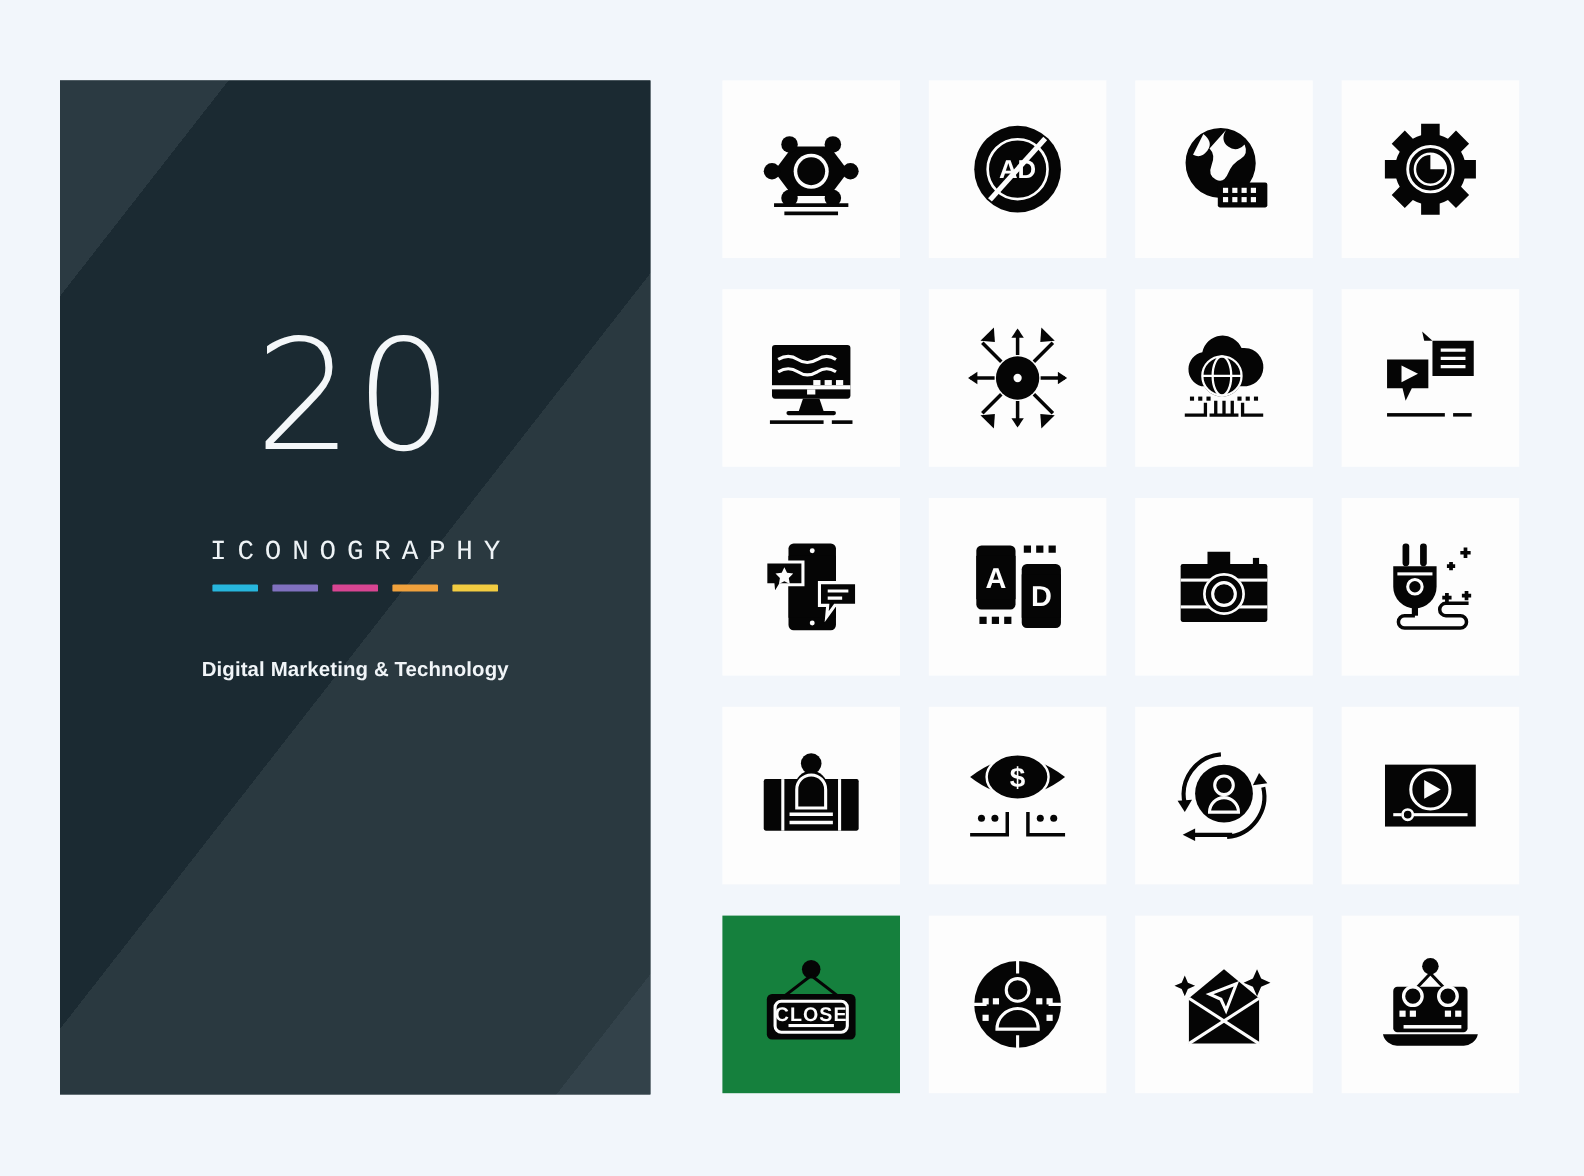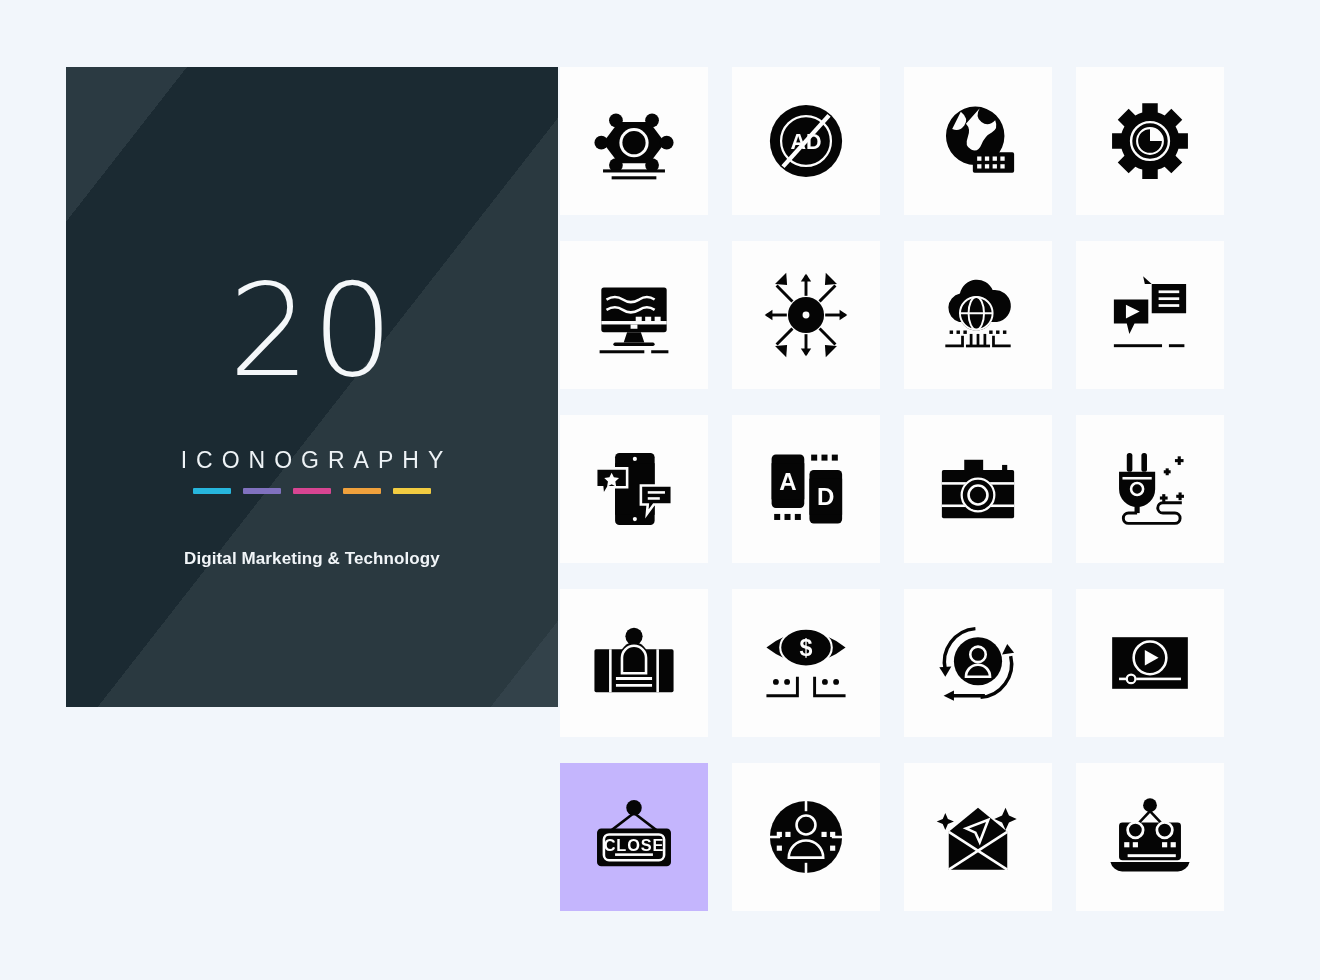"AD" .grid { left: 560px -> 602px }
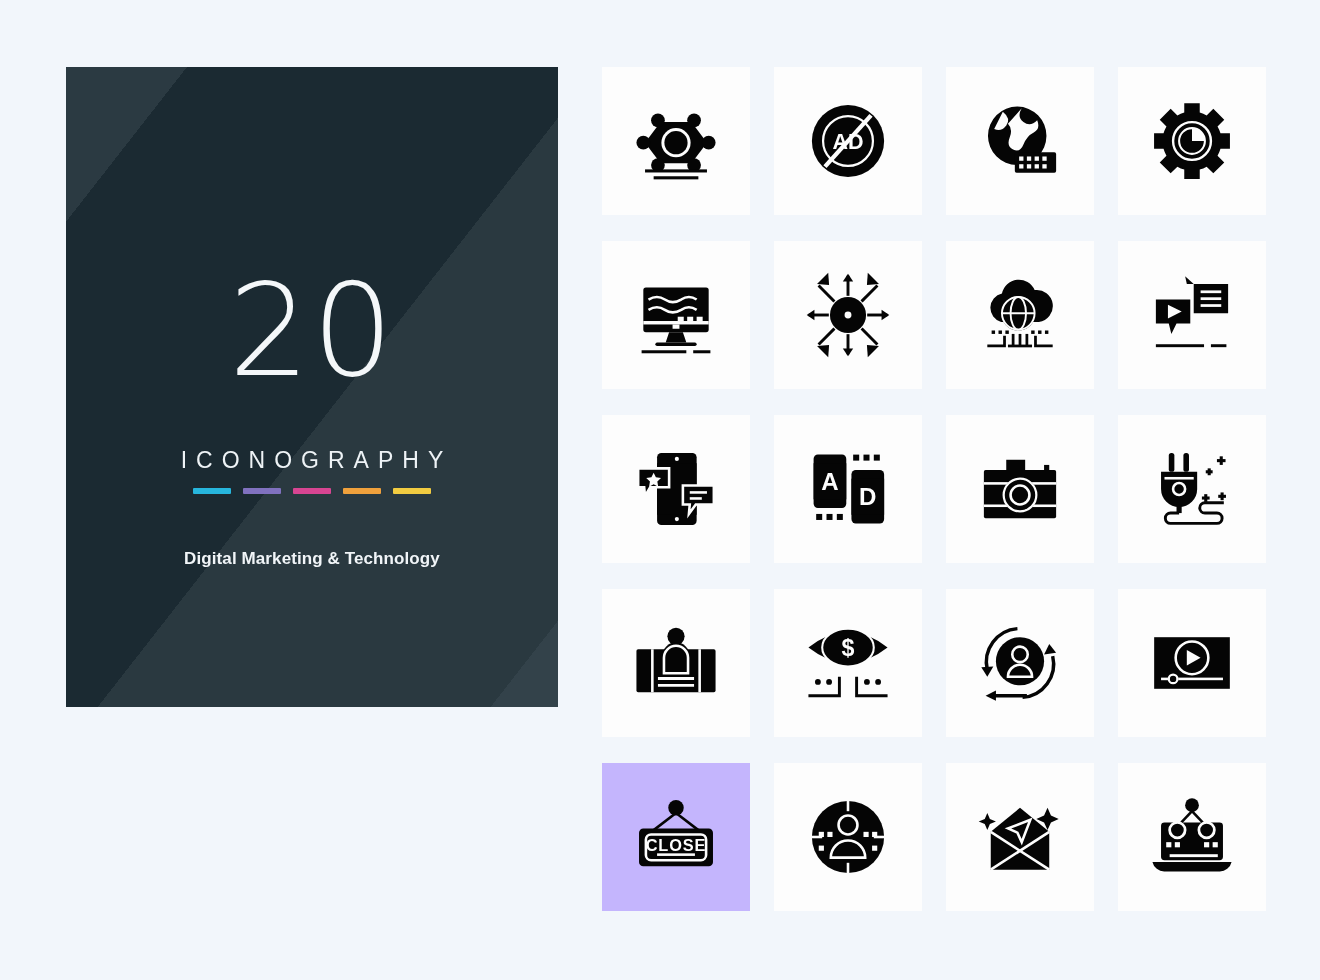"20" .cover { height: 640px -> 845px; left: 66px -> 50px }
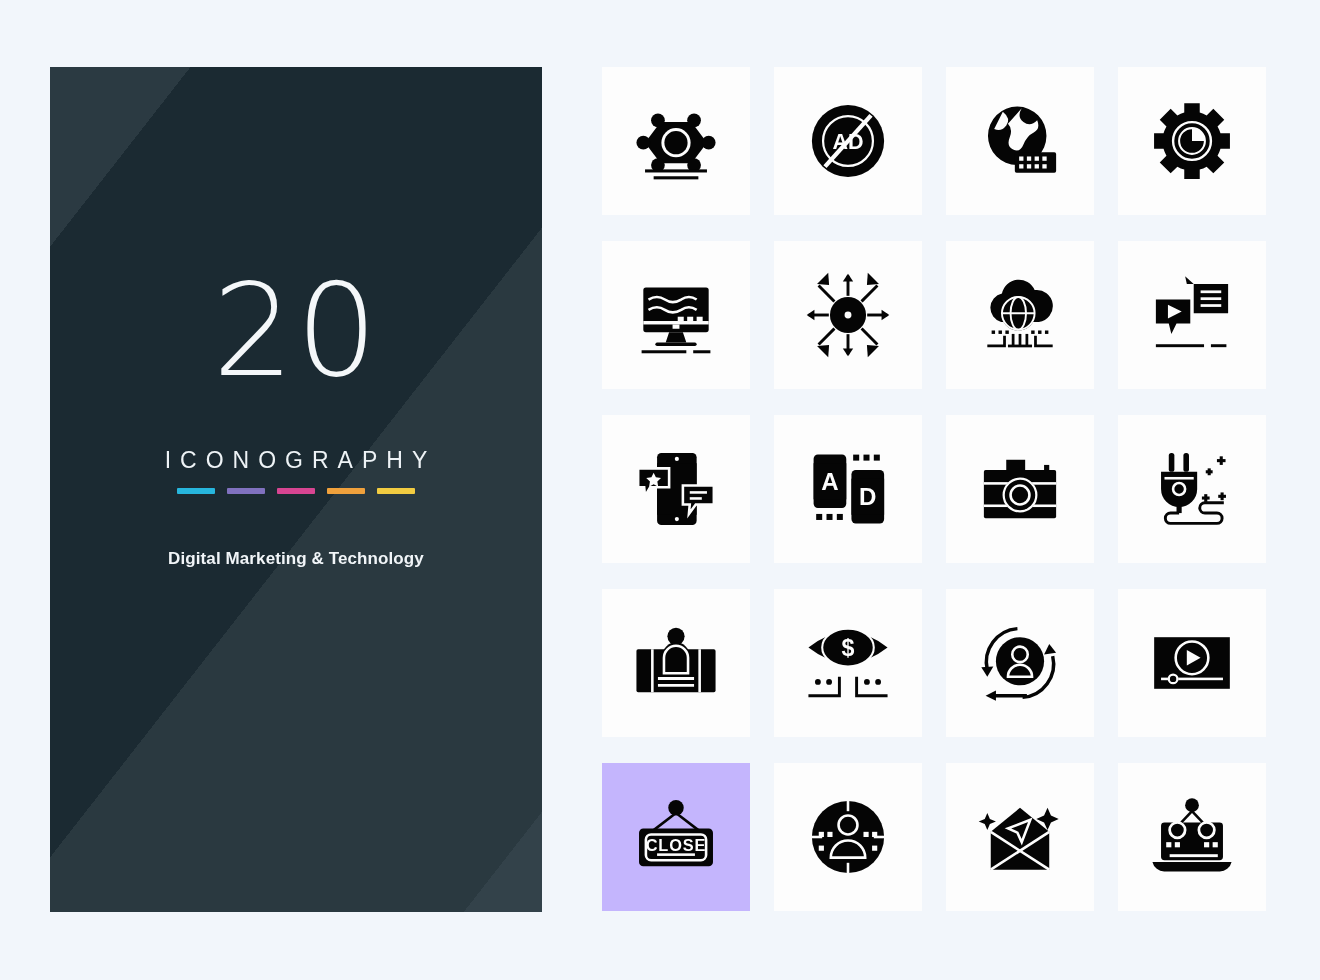"ICONOGRAPHY" .cover-sub { font-family: none -> Liberation Mono, monospace }
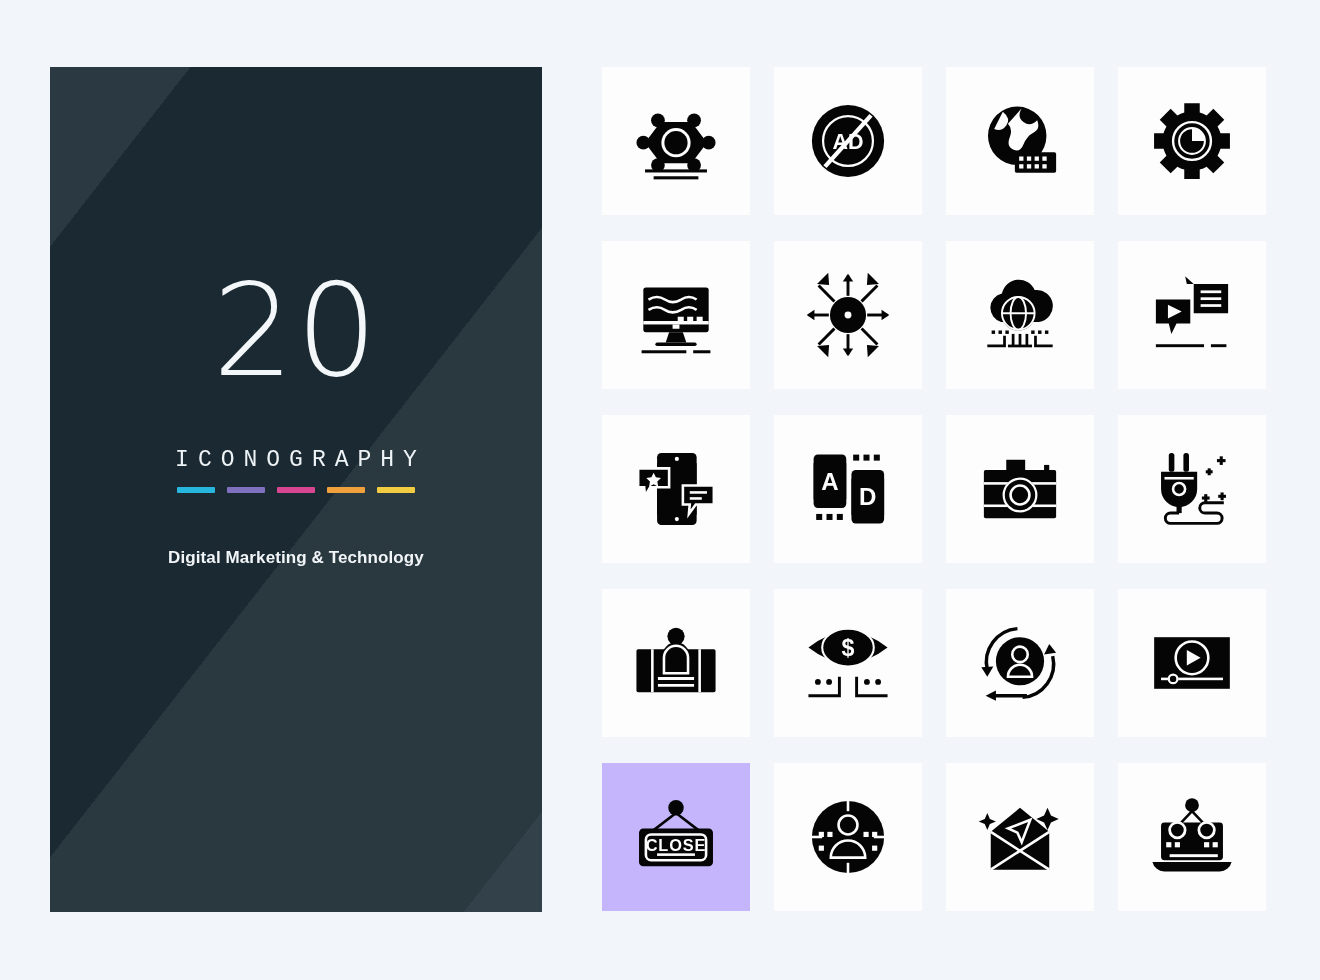"CLOSE" div.cell { background: #c4b5fd -> #15803d }
